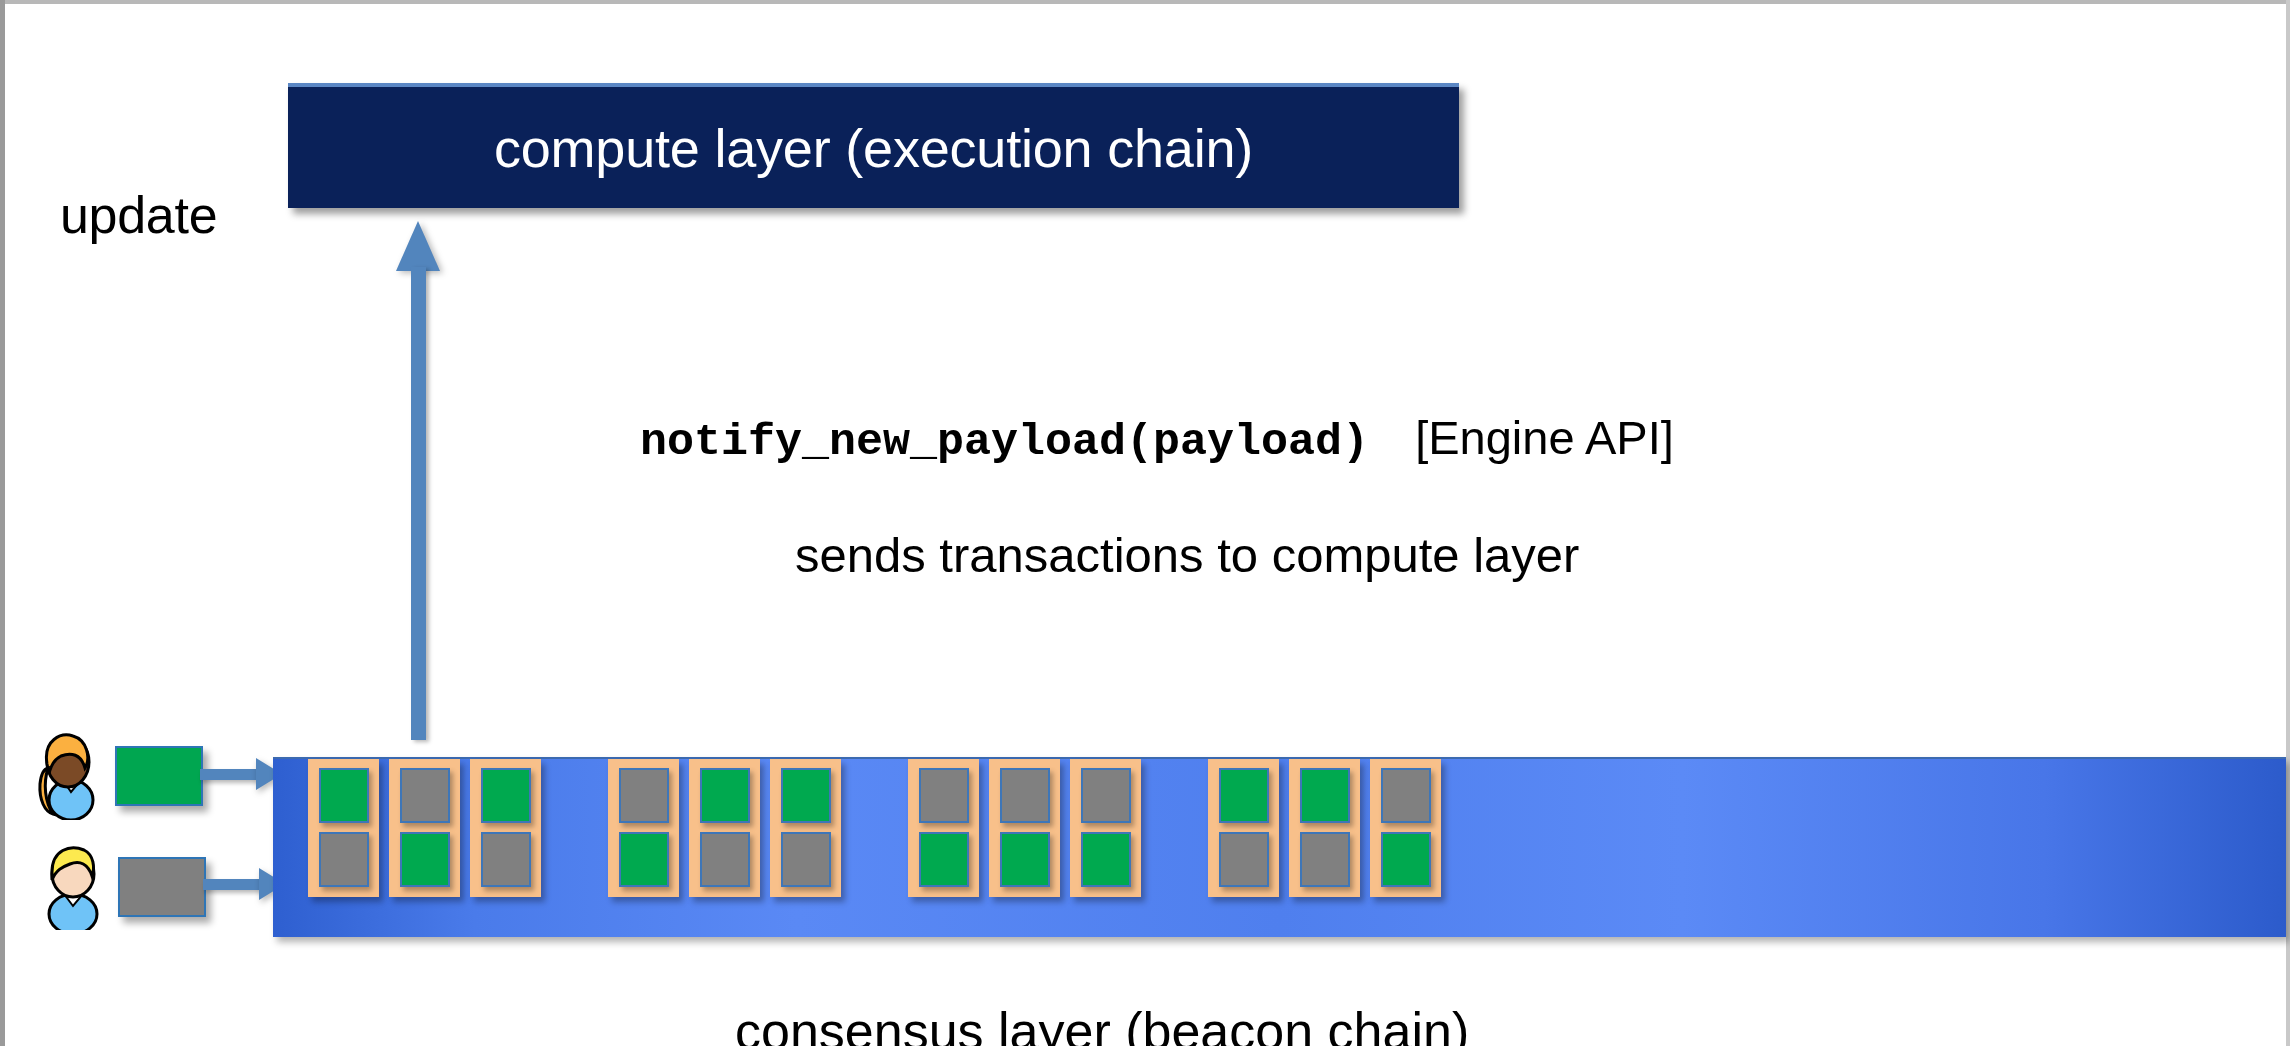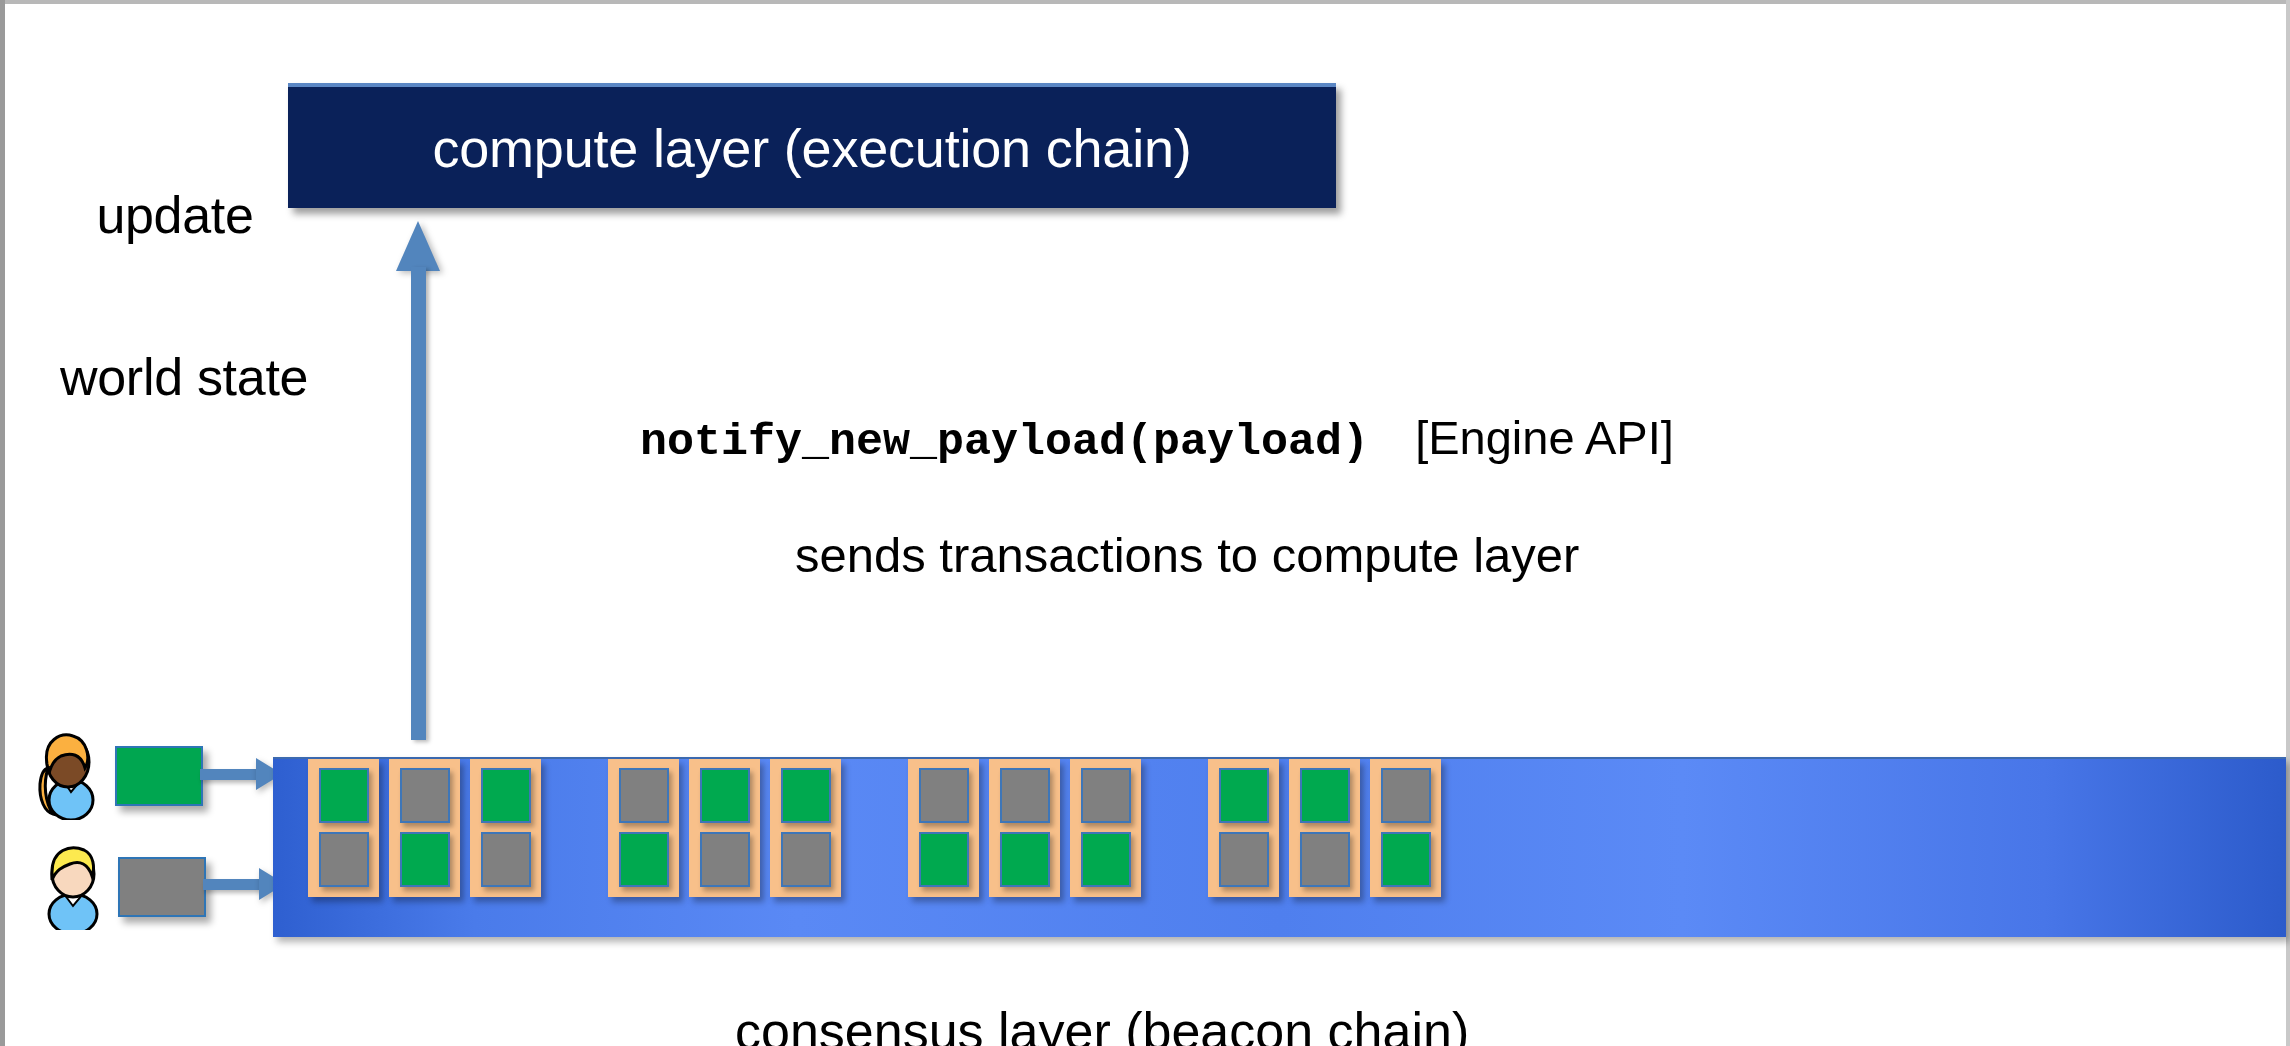"compute layer (execution chain)" #compute-bar { width: 1048px -> 1171px }
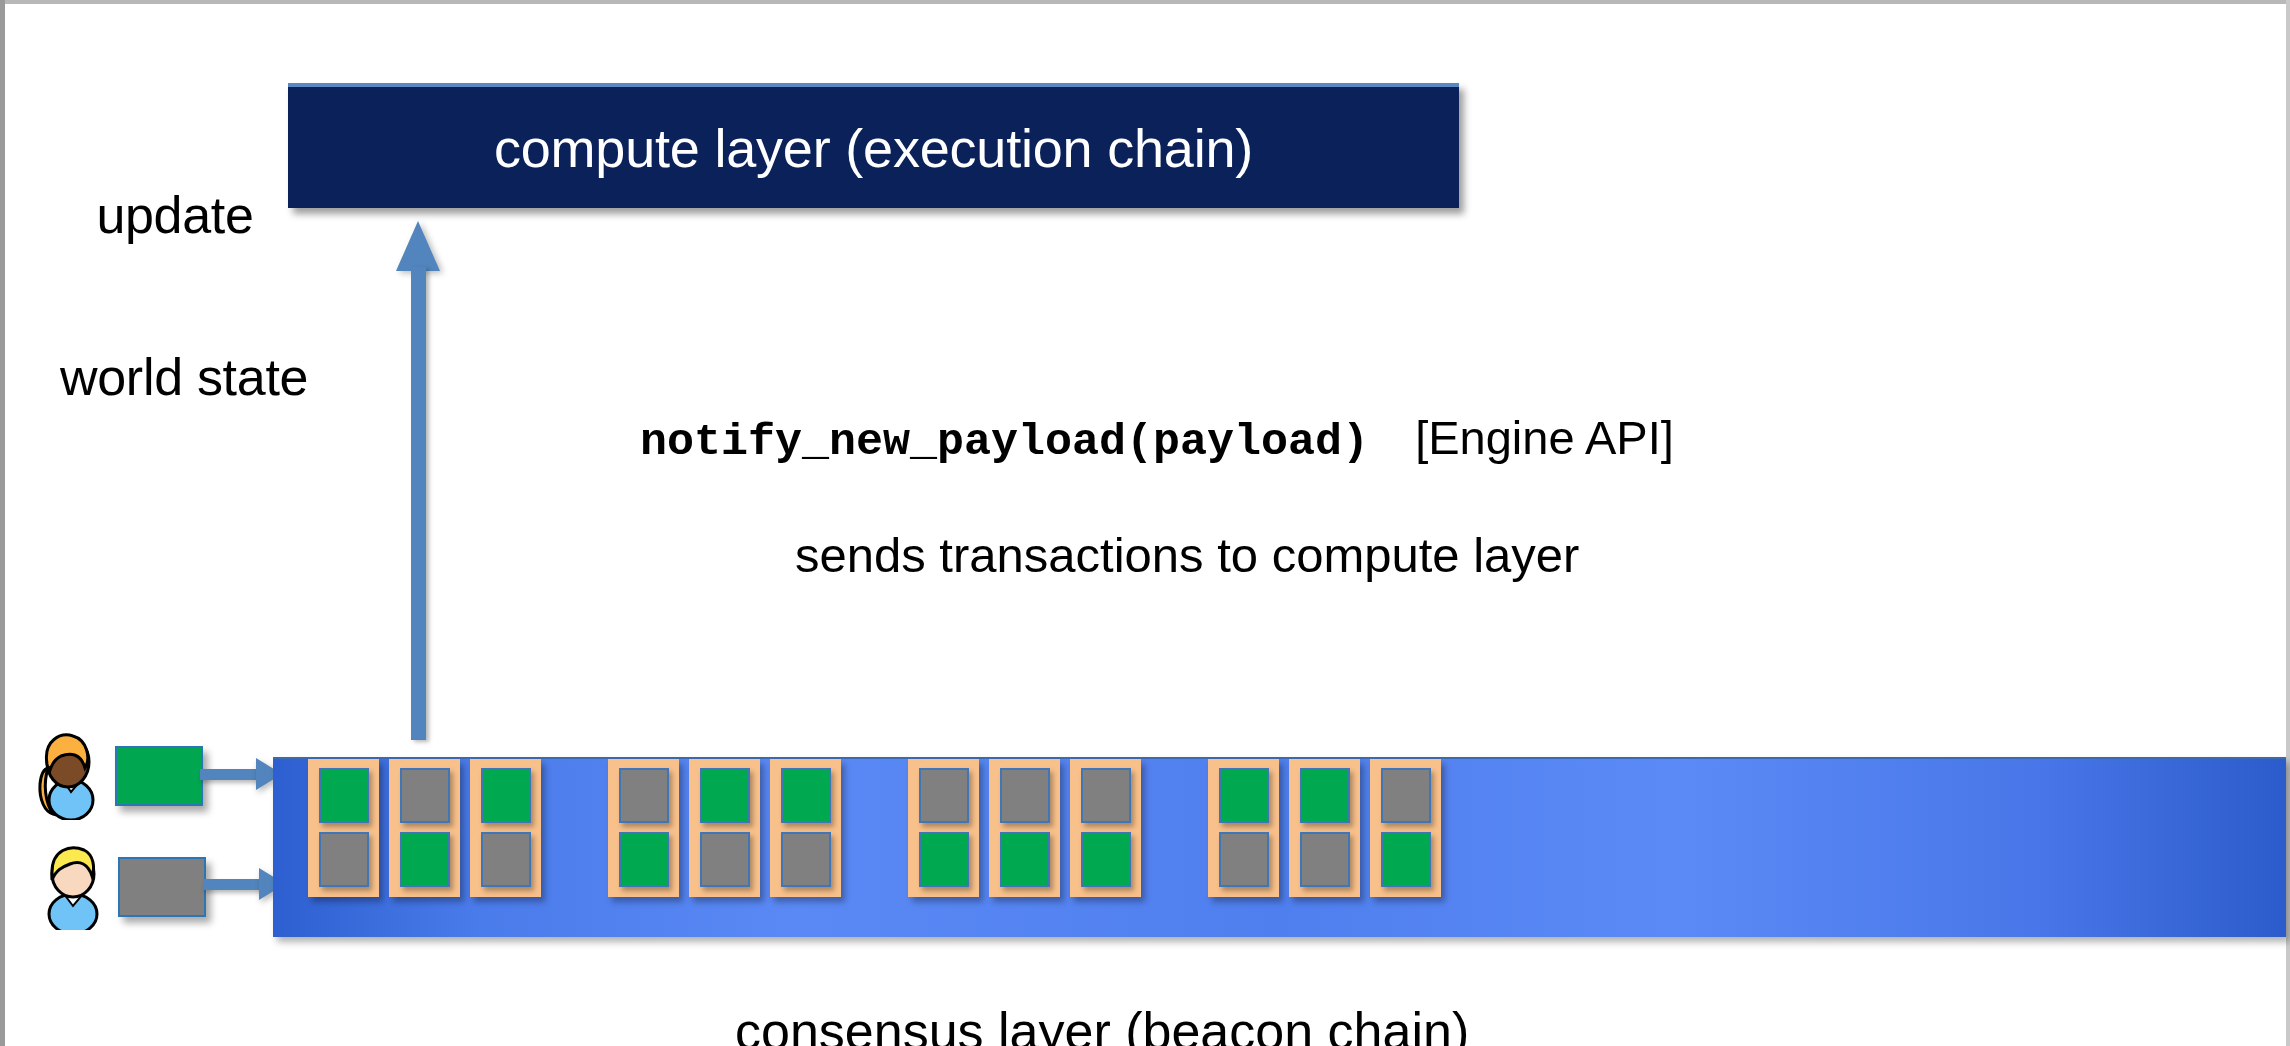"update" #update-world-state { text-align: center -> none }
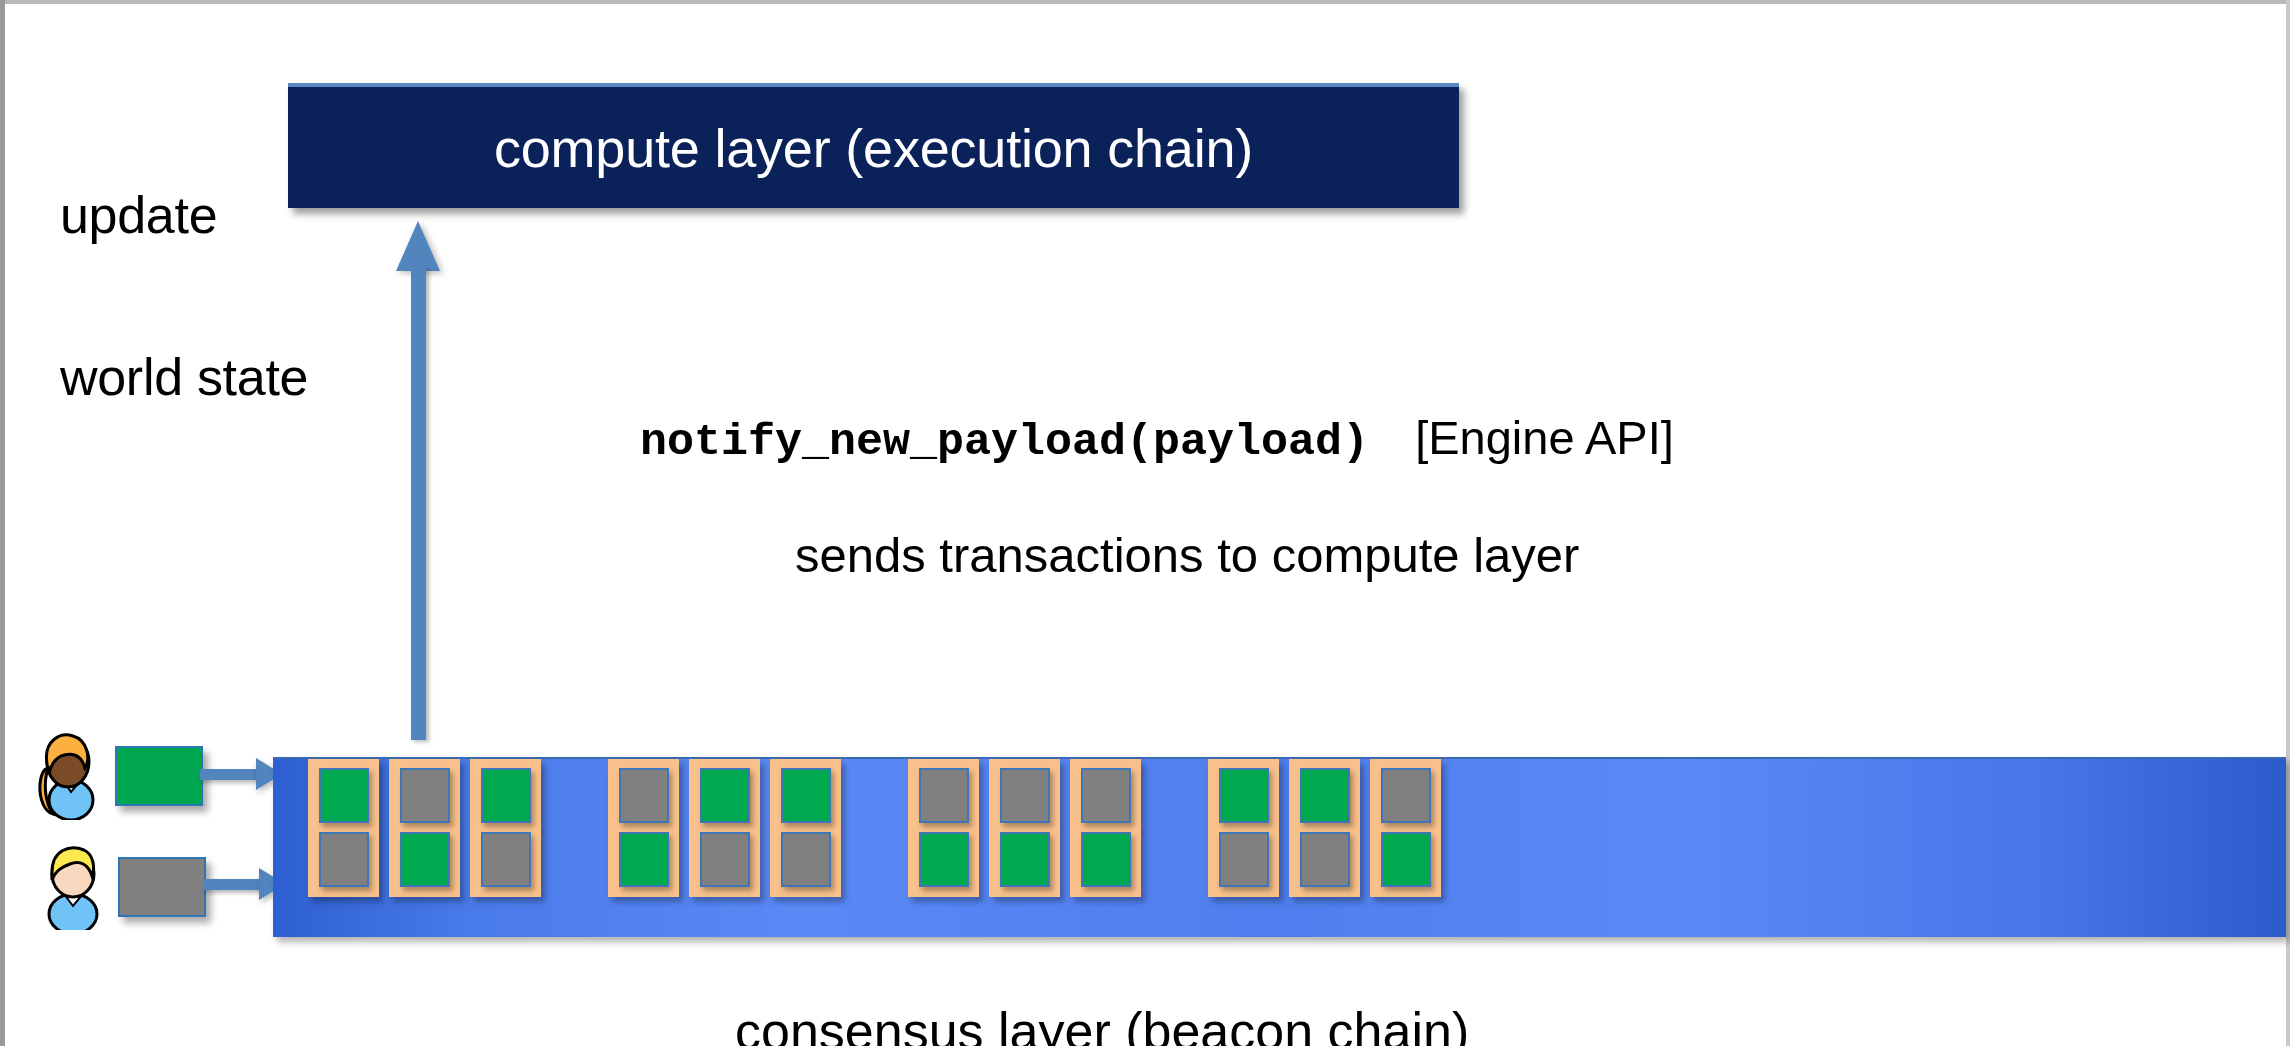"world state" span.l { html: <span>world state</span> -> none }
